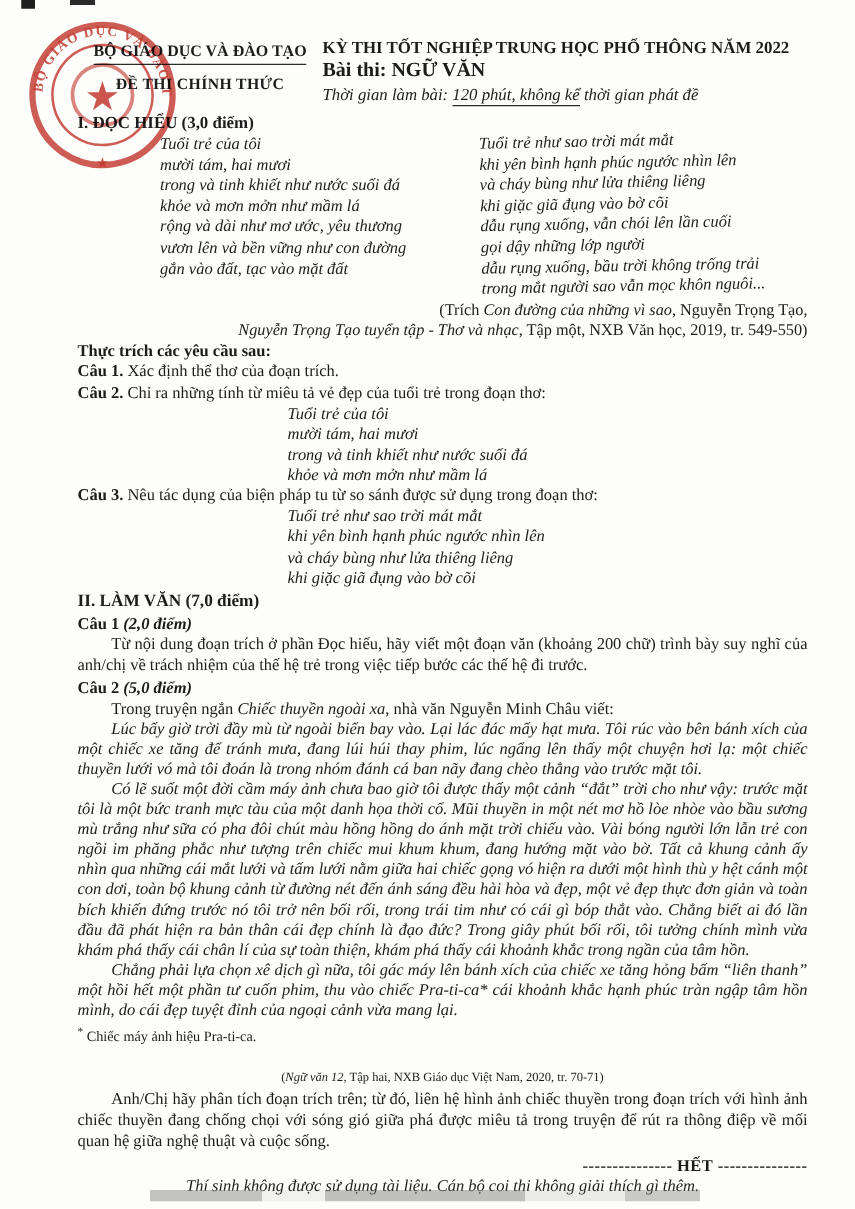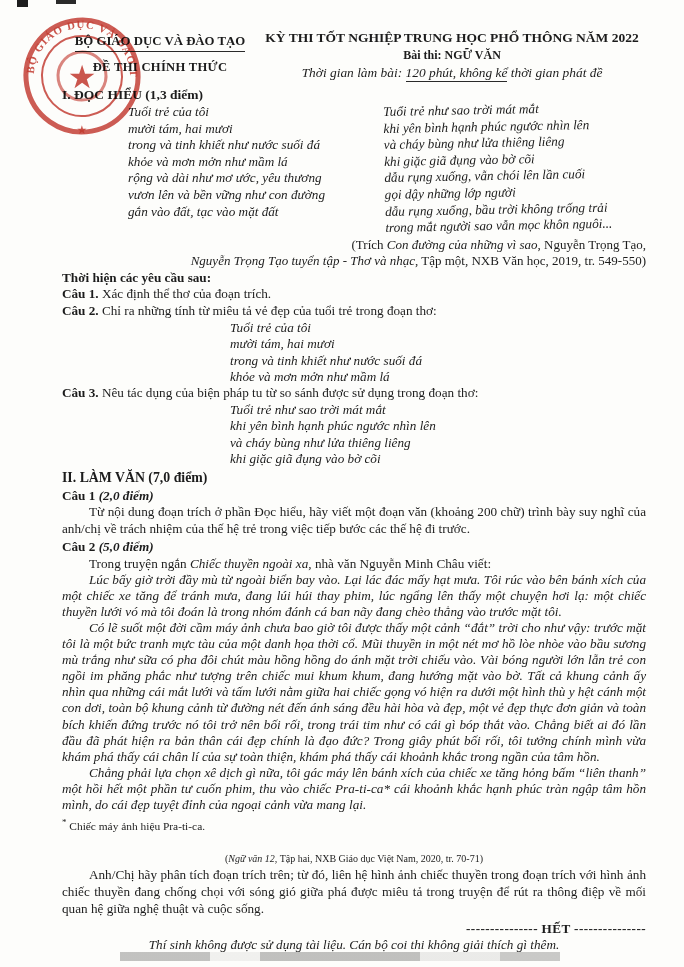"KỲ THI TỐT NGHIỆP TRUNG" .hdr-right { text-align: center -> left }
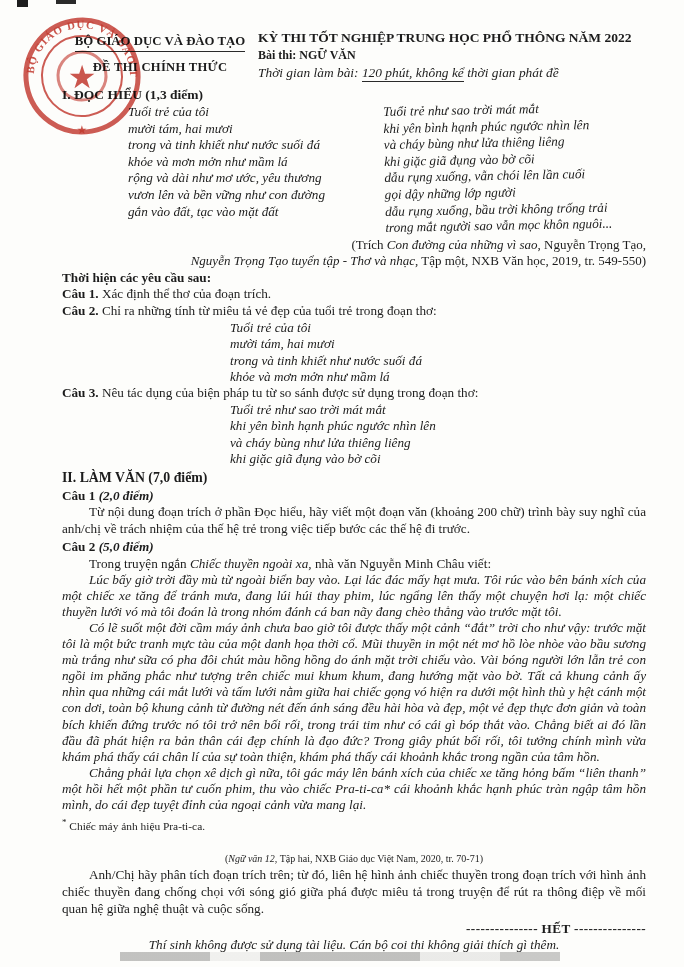"Bài thi: NGỮ VĂN" .subject { font-size: 12px -> 16px }
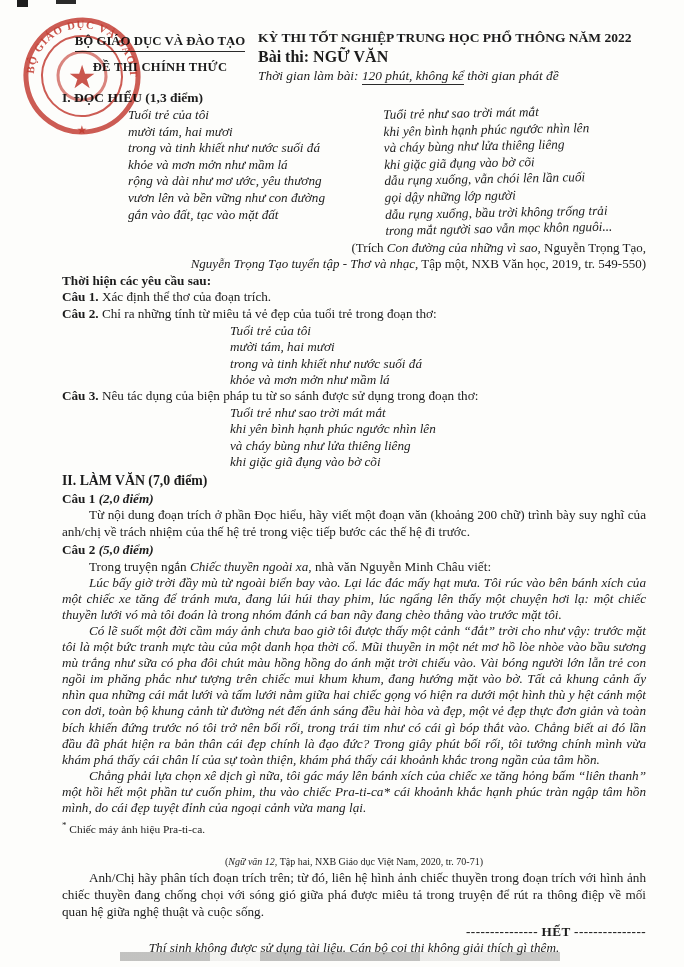"I. ĐỌC HIỂU (1,3 điểm)" div.sec-title { text: 1,3 -> 3,0 }
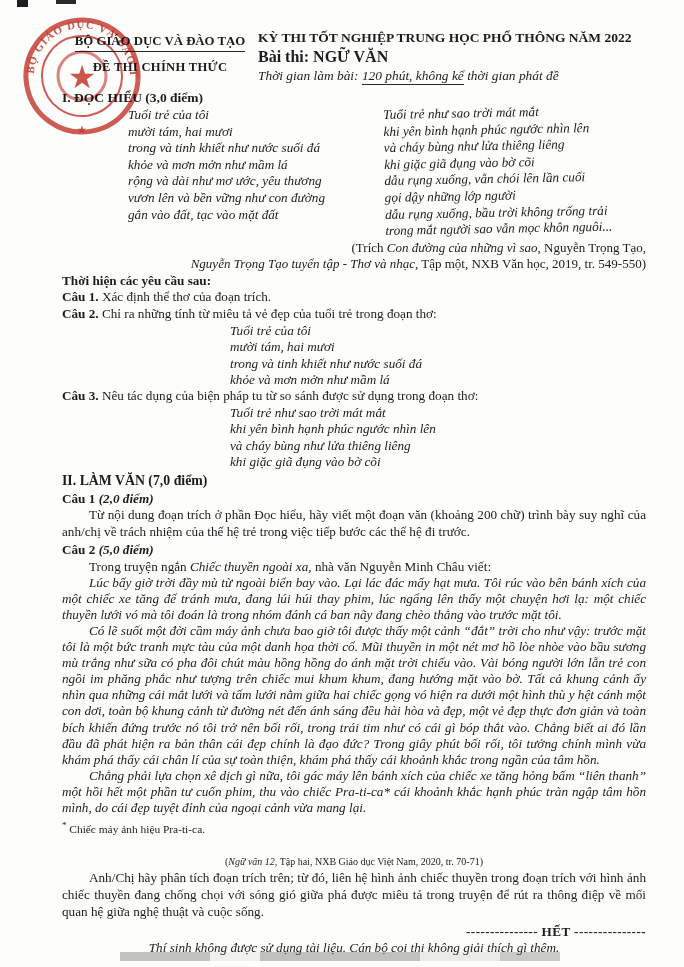"Thời hiện các yêu cầu" div.instr { text: Thời hiện -> Thực trích }
